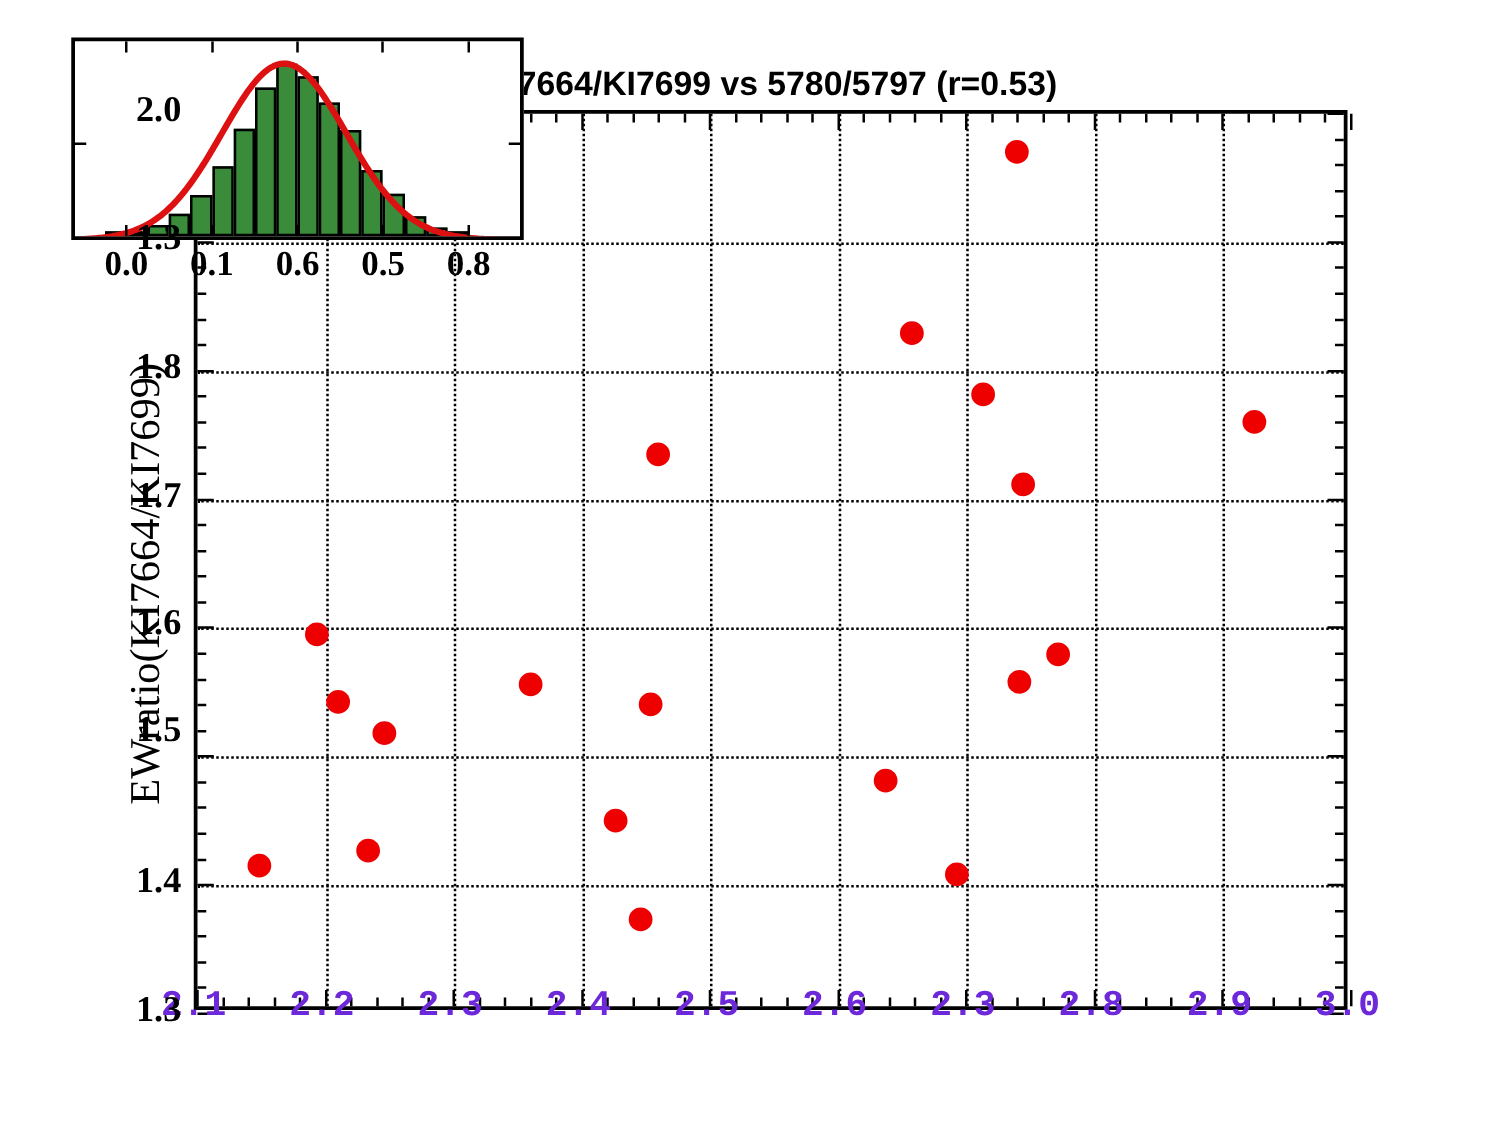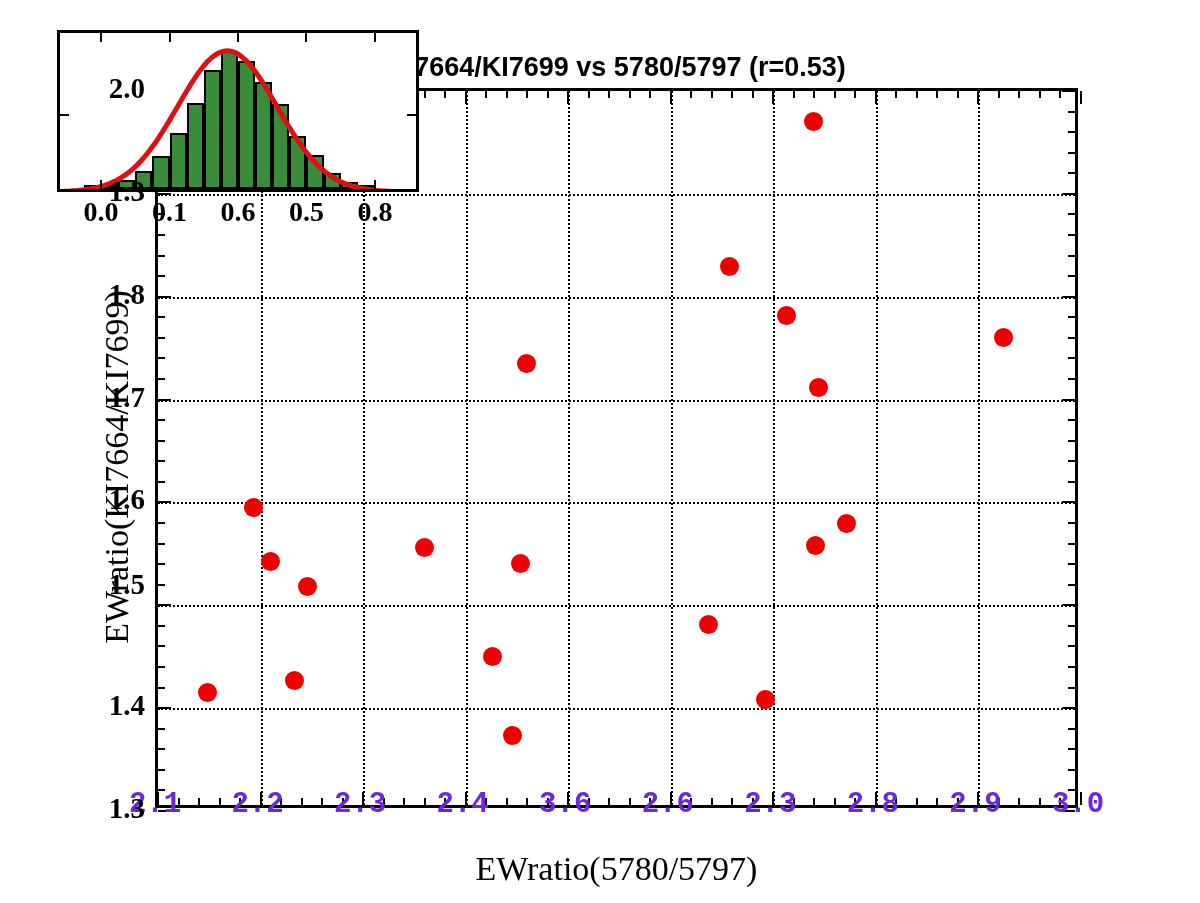"3.6" div.xticklabel { text: 3.6 -> 2.5 }
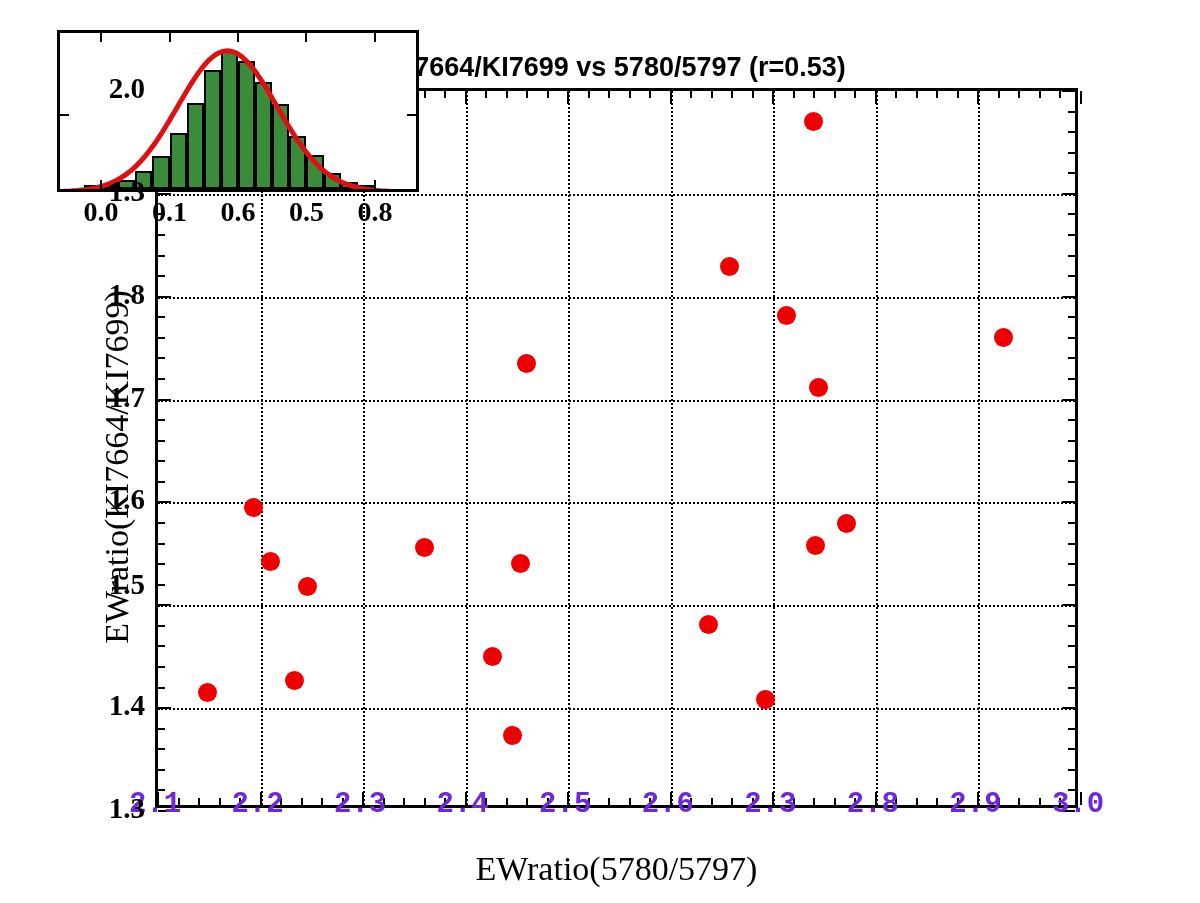"EWratio(5780/5797)" div { html: <div>EWratio(5780/5797)</div> -> none }
